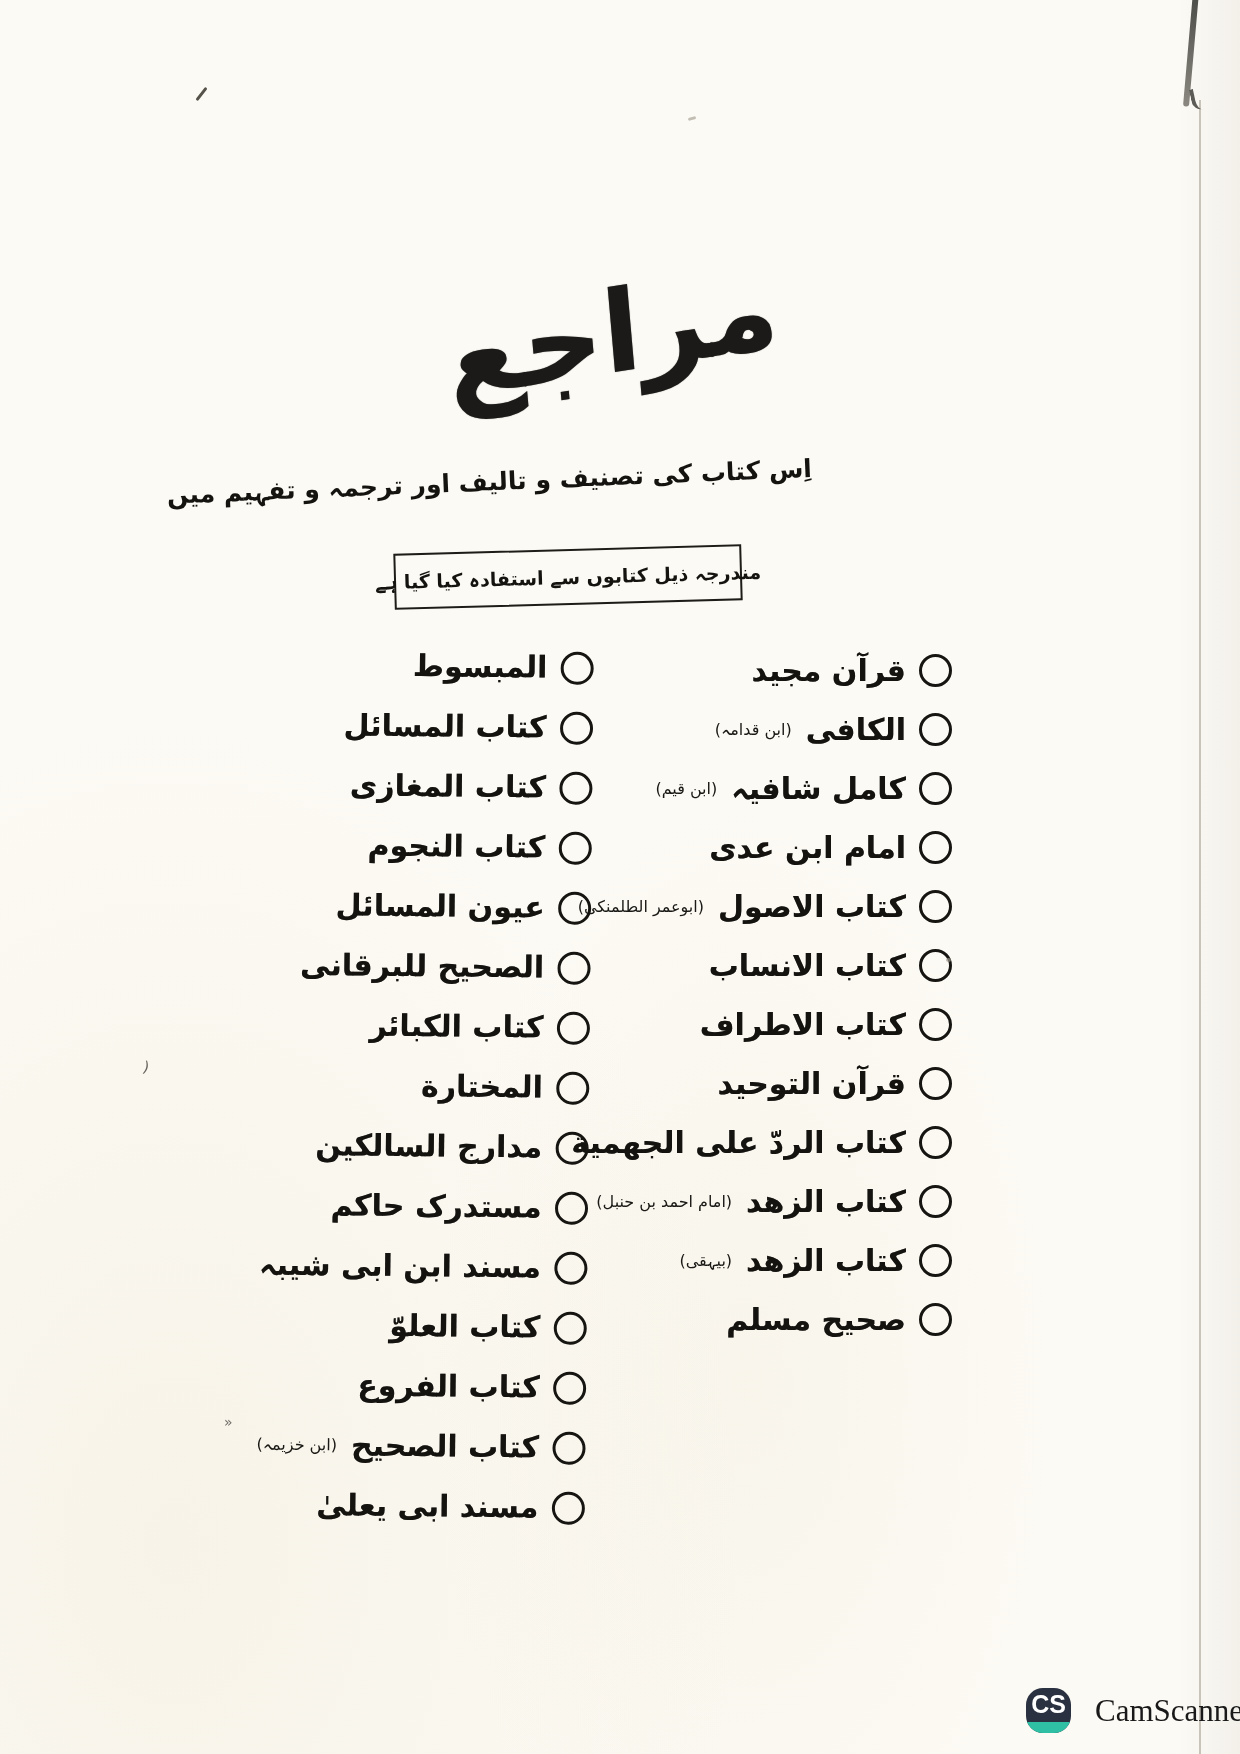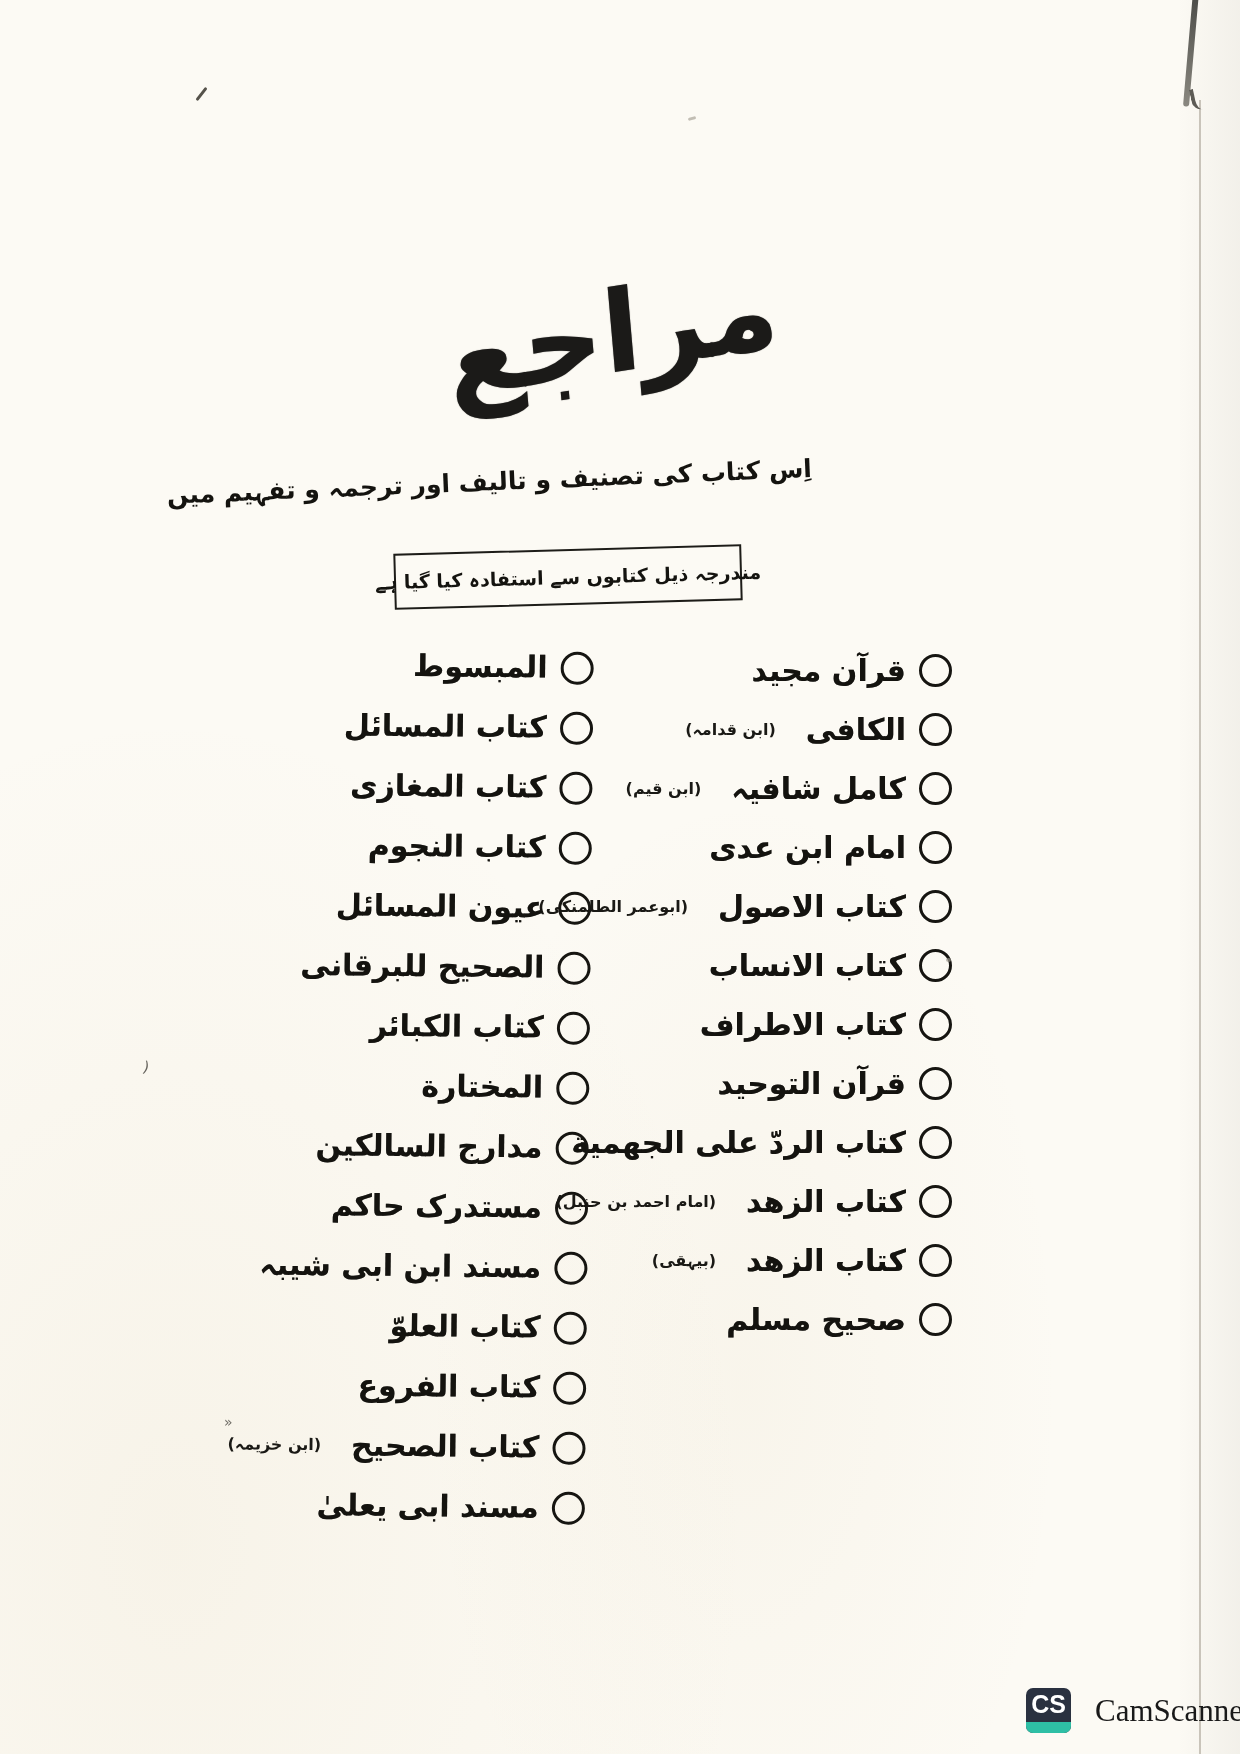"(ابن قدامہ)" .book-note { font-weight: bold -> normal; margin-right: 30px -> 14px }
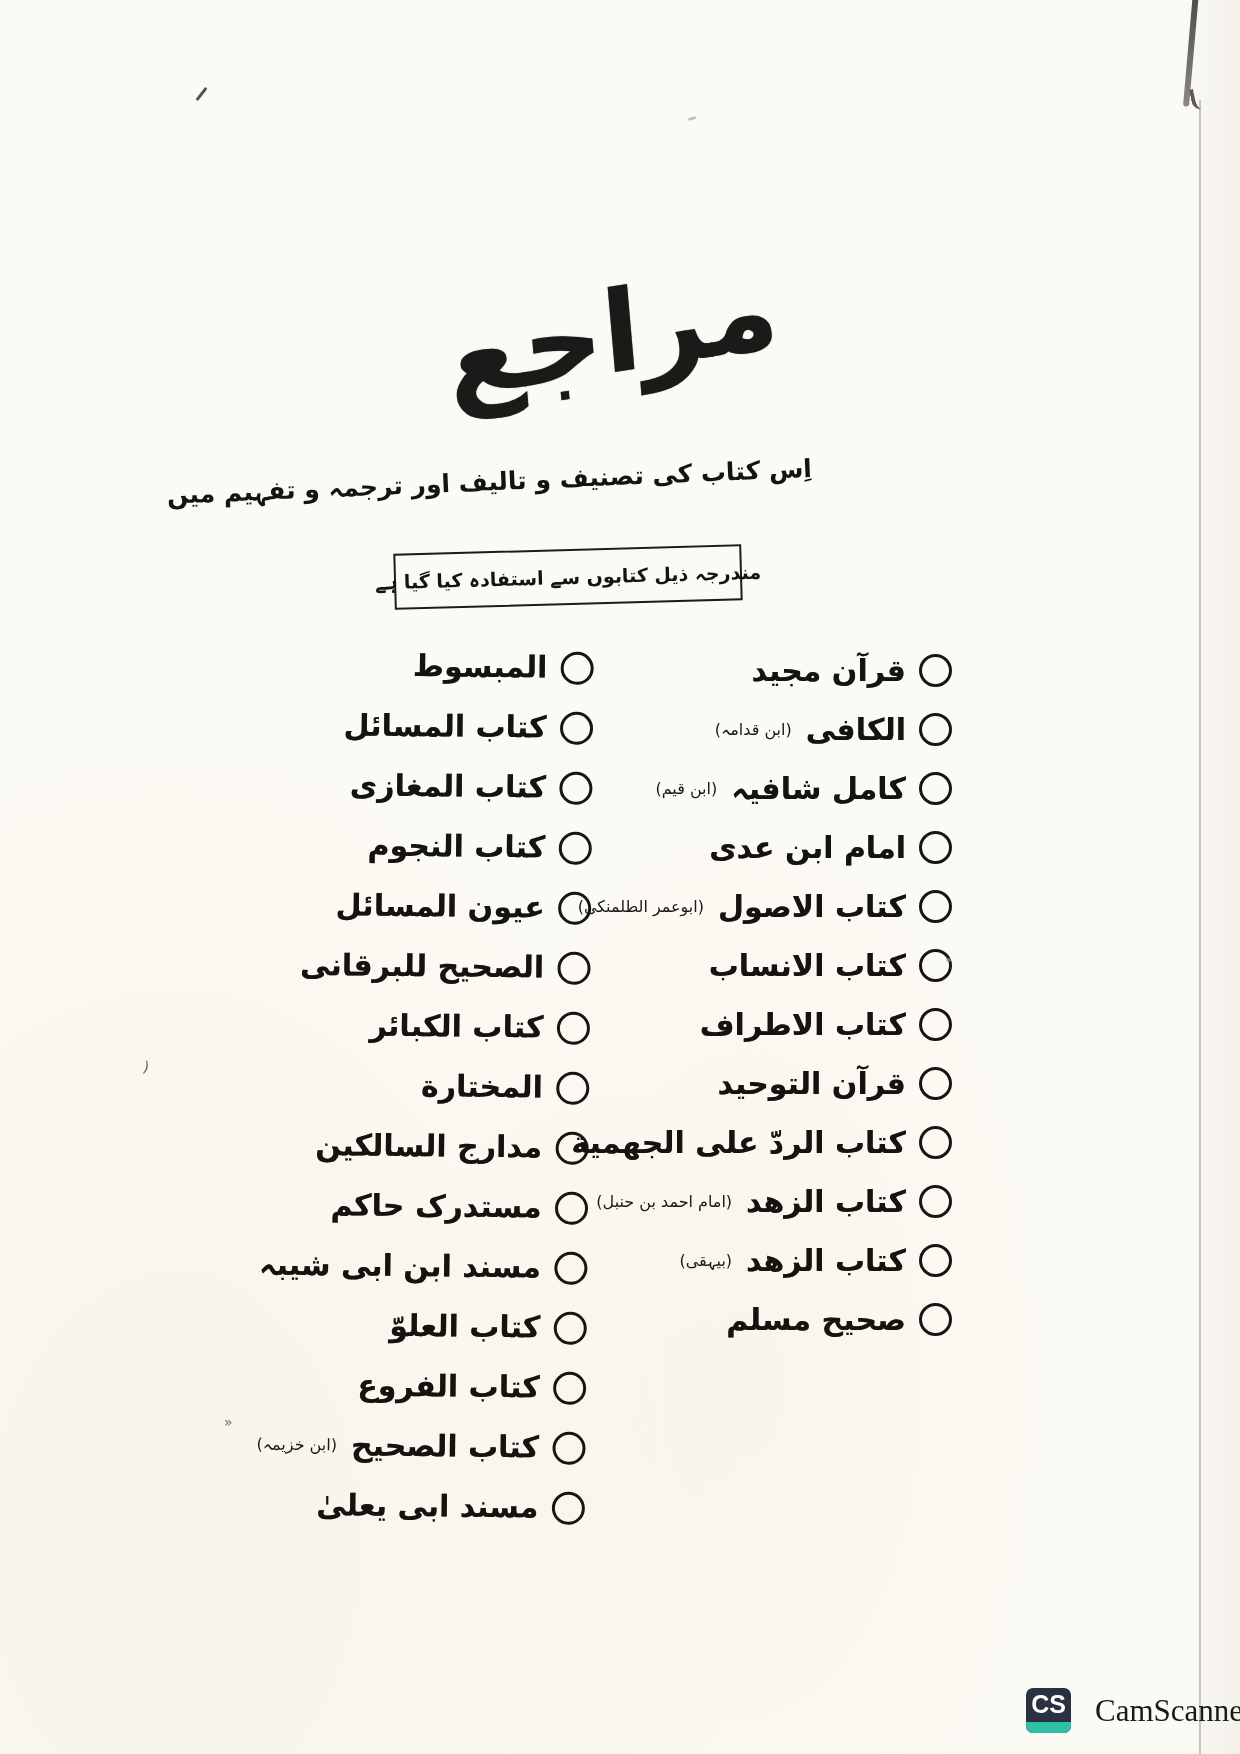"CS" .cs-icon { border-radius: 7px -> 17px }
